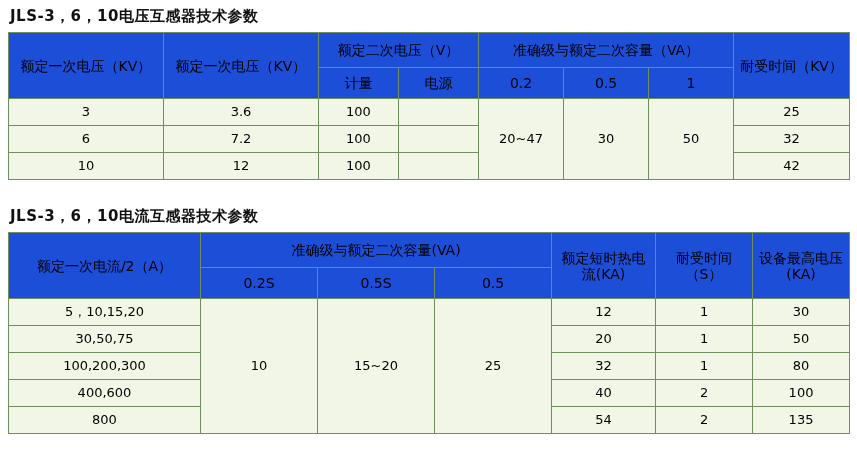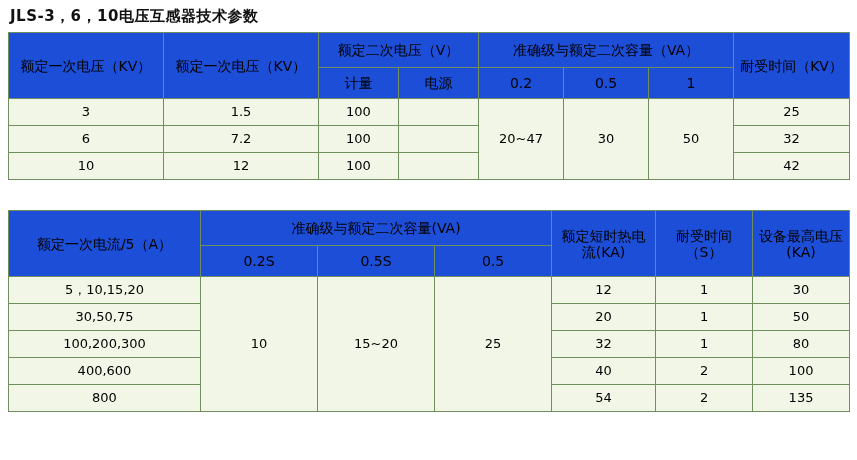"1.5" td.cell { text: 1.5 -> 3.6 }
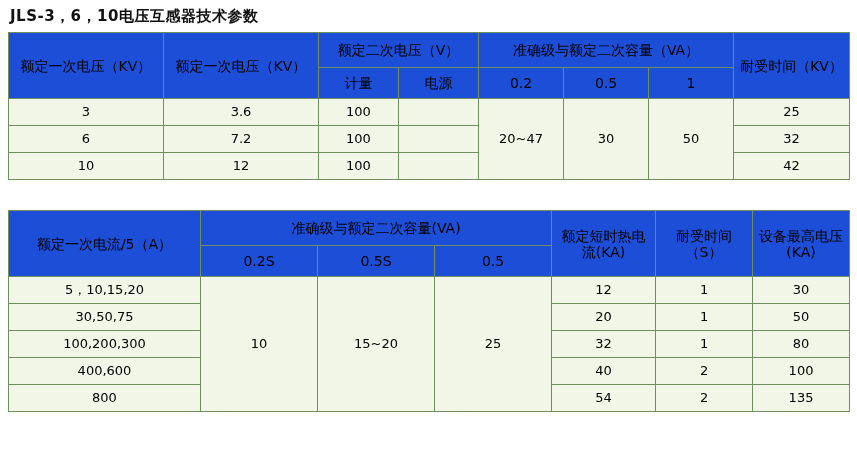"JLS-3，6，10电流互感器技术参数" div.caption { html: none -> <div>JLS-3，6，10电流互感器技术参数</div> }
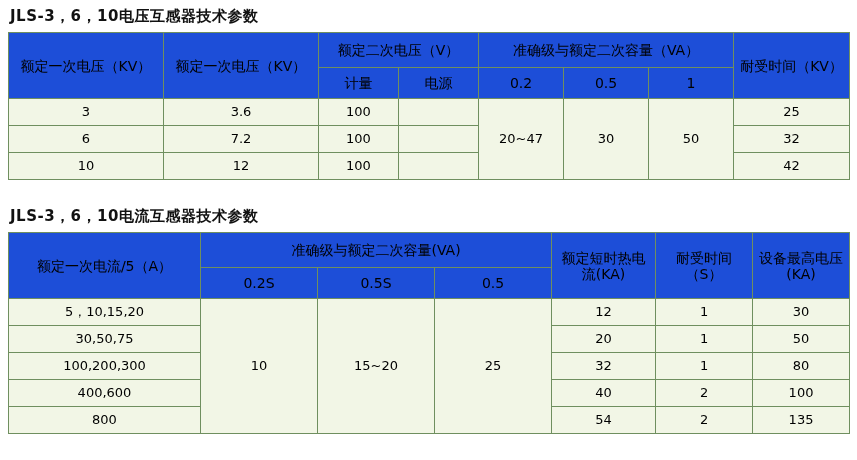"额定一次电流/5（A）" td.hdr { text: /5 -> /2 }
